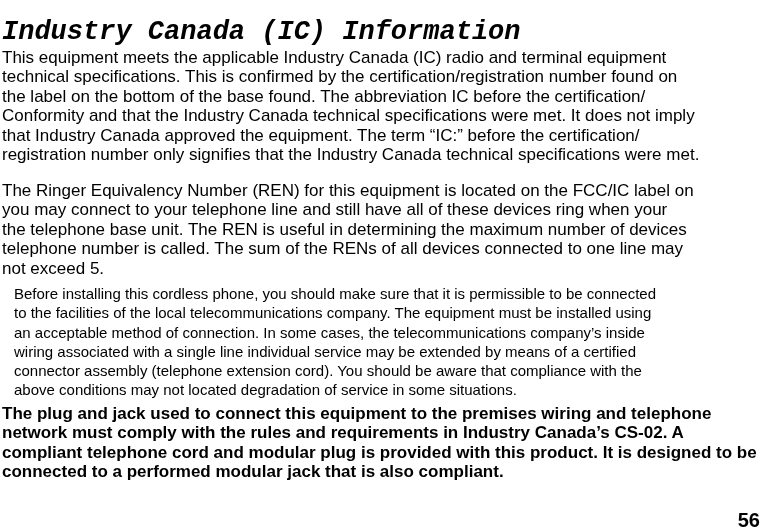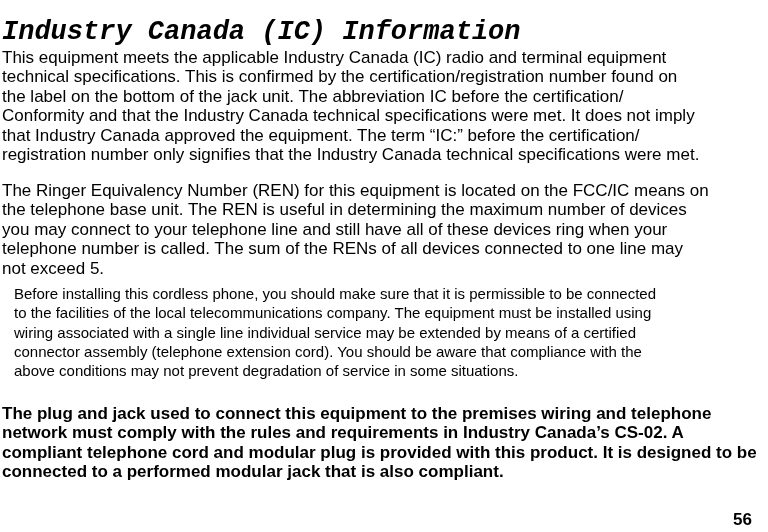"the label on the bottom" span.line { text: jack unit -> base found }
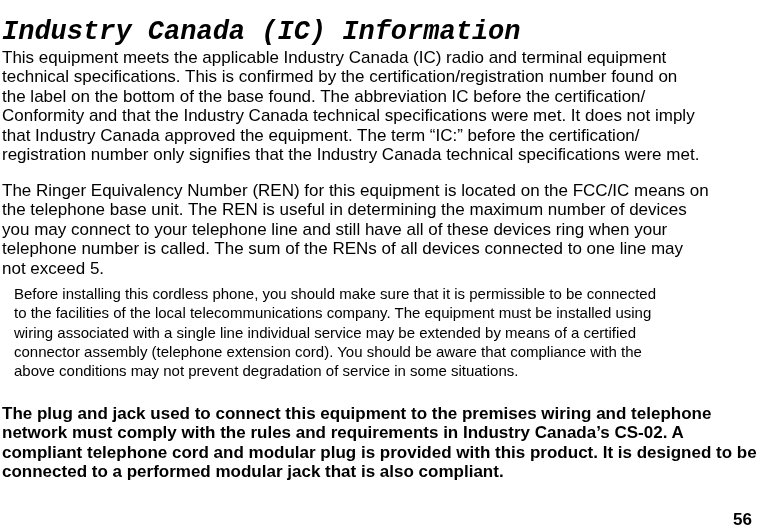"The Ringer Equivalency Number (REN)" span.line { text: means -> label }
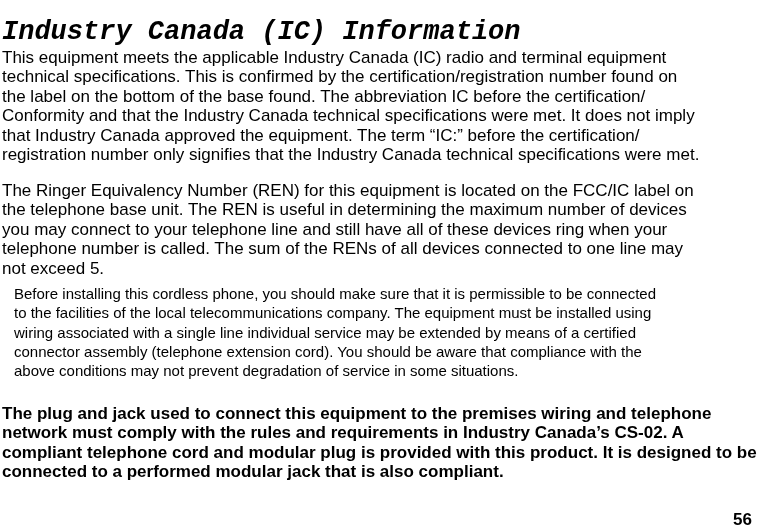"the telephone base unit. The" span.line { order: before "you may connect to your" -> after "you may connect to your" }
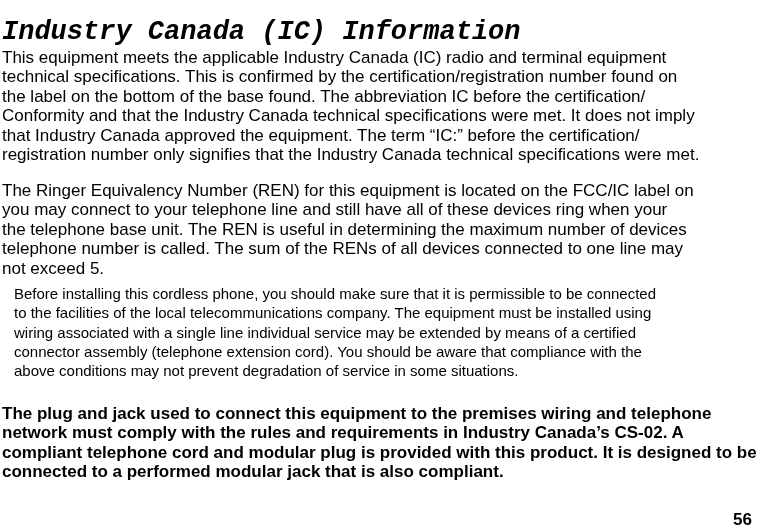"an acceptable method of connection." span.line { html: none -> <span>an acceptable method of connection. In some cases, the telecommunications company’s inside</span> }
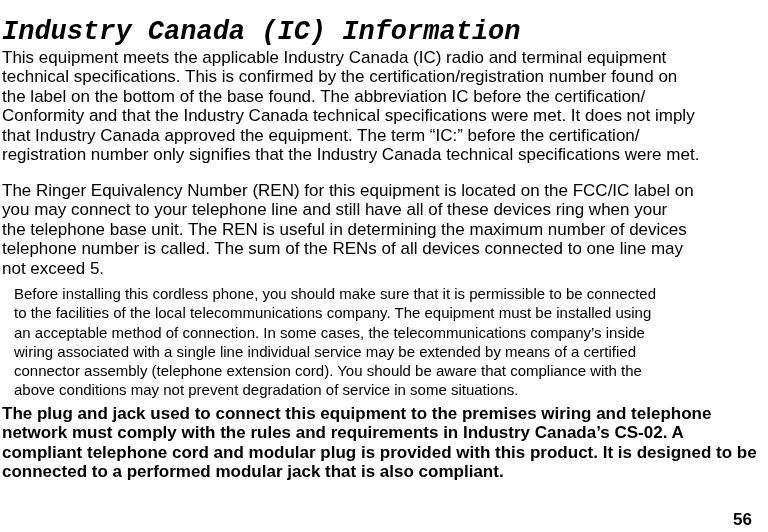"above conditions may not prevent" span.line { text: prevent -> located }
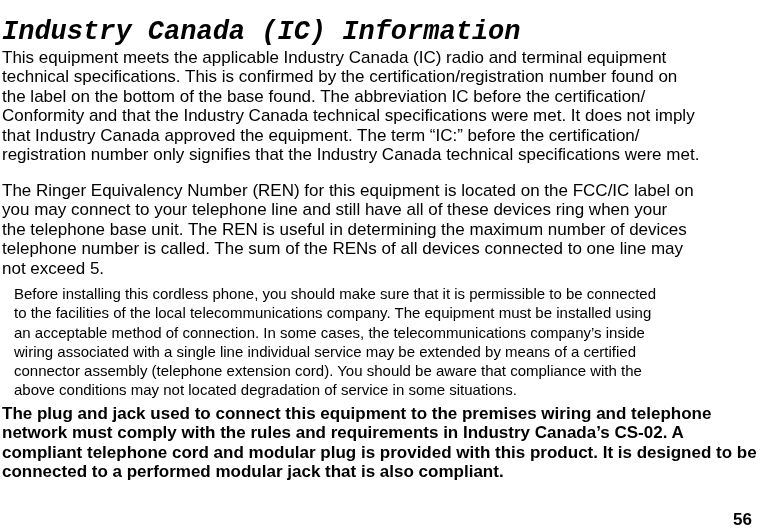"56" .page-number { font-size: 17px -> 20px; right: 16px -> 8px }
